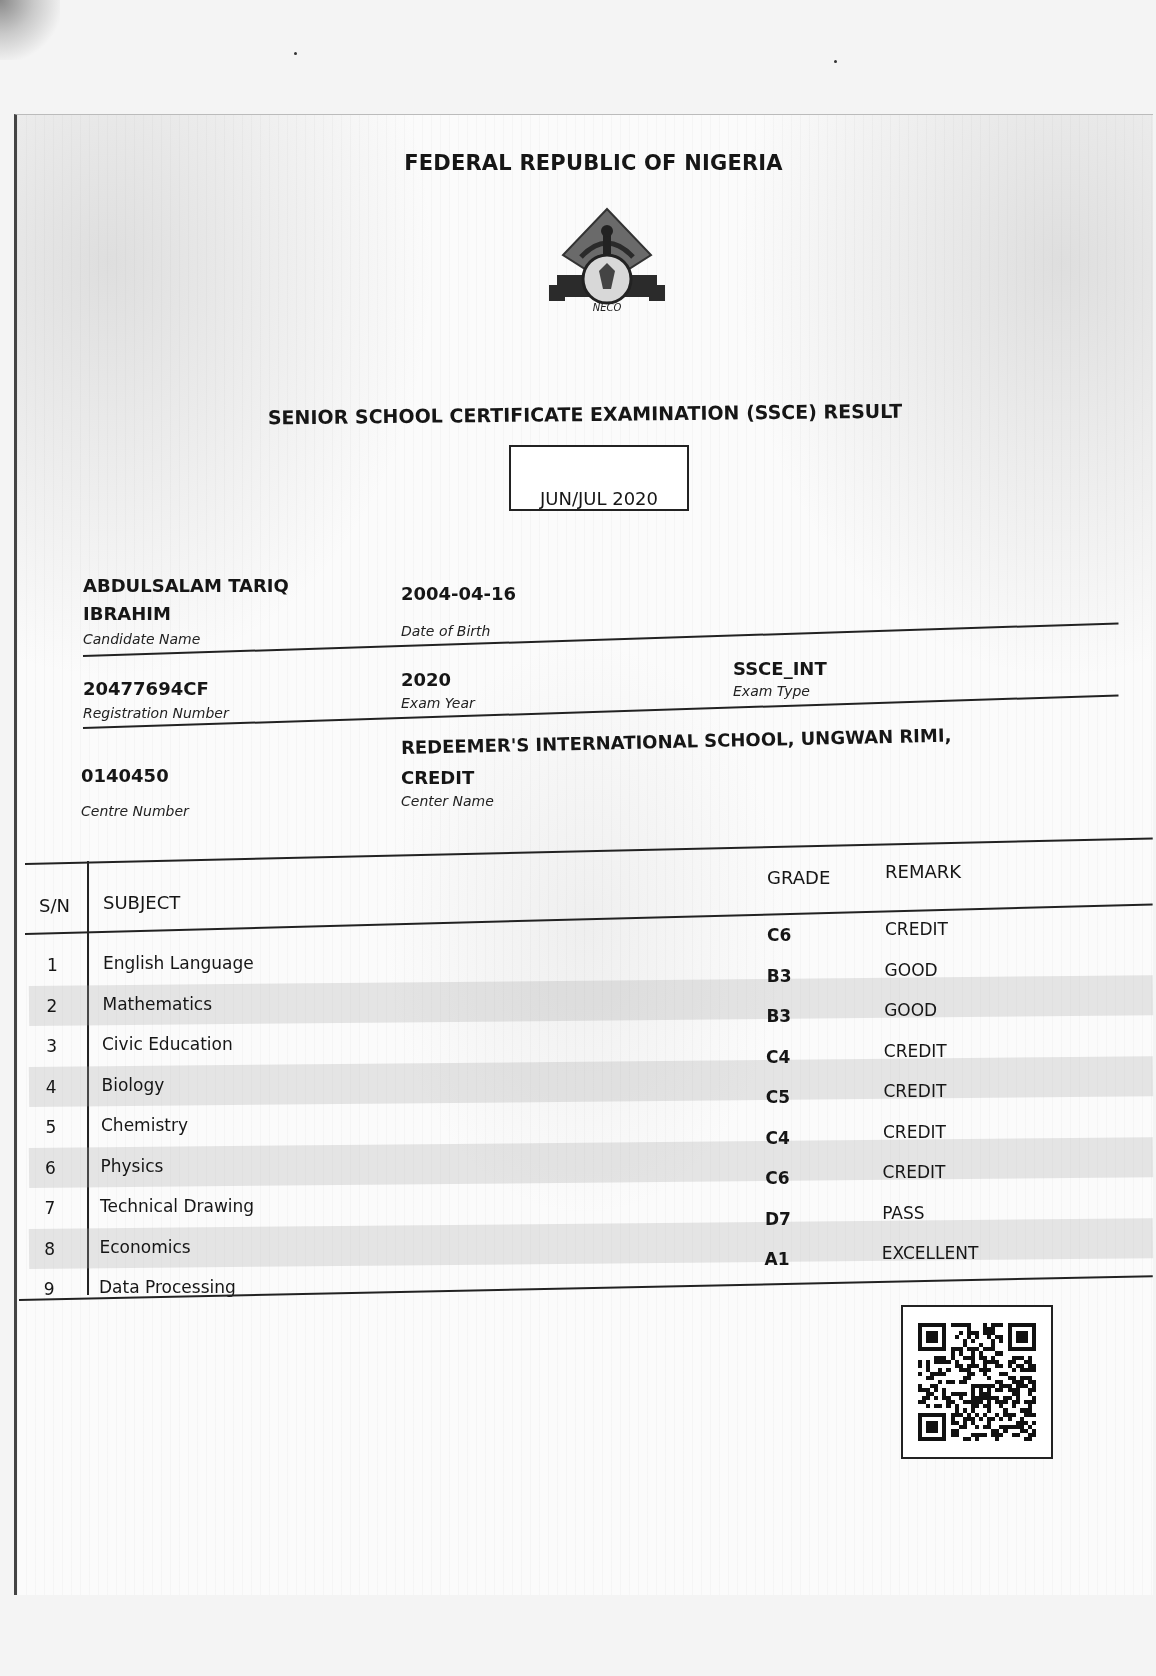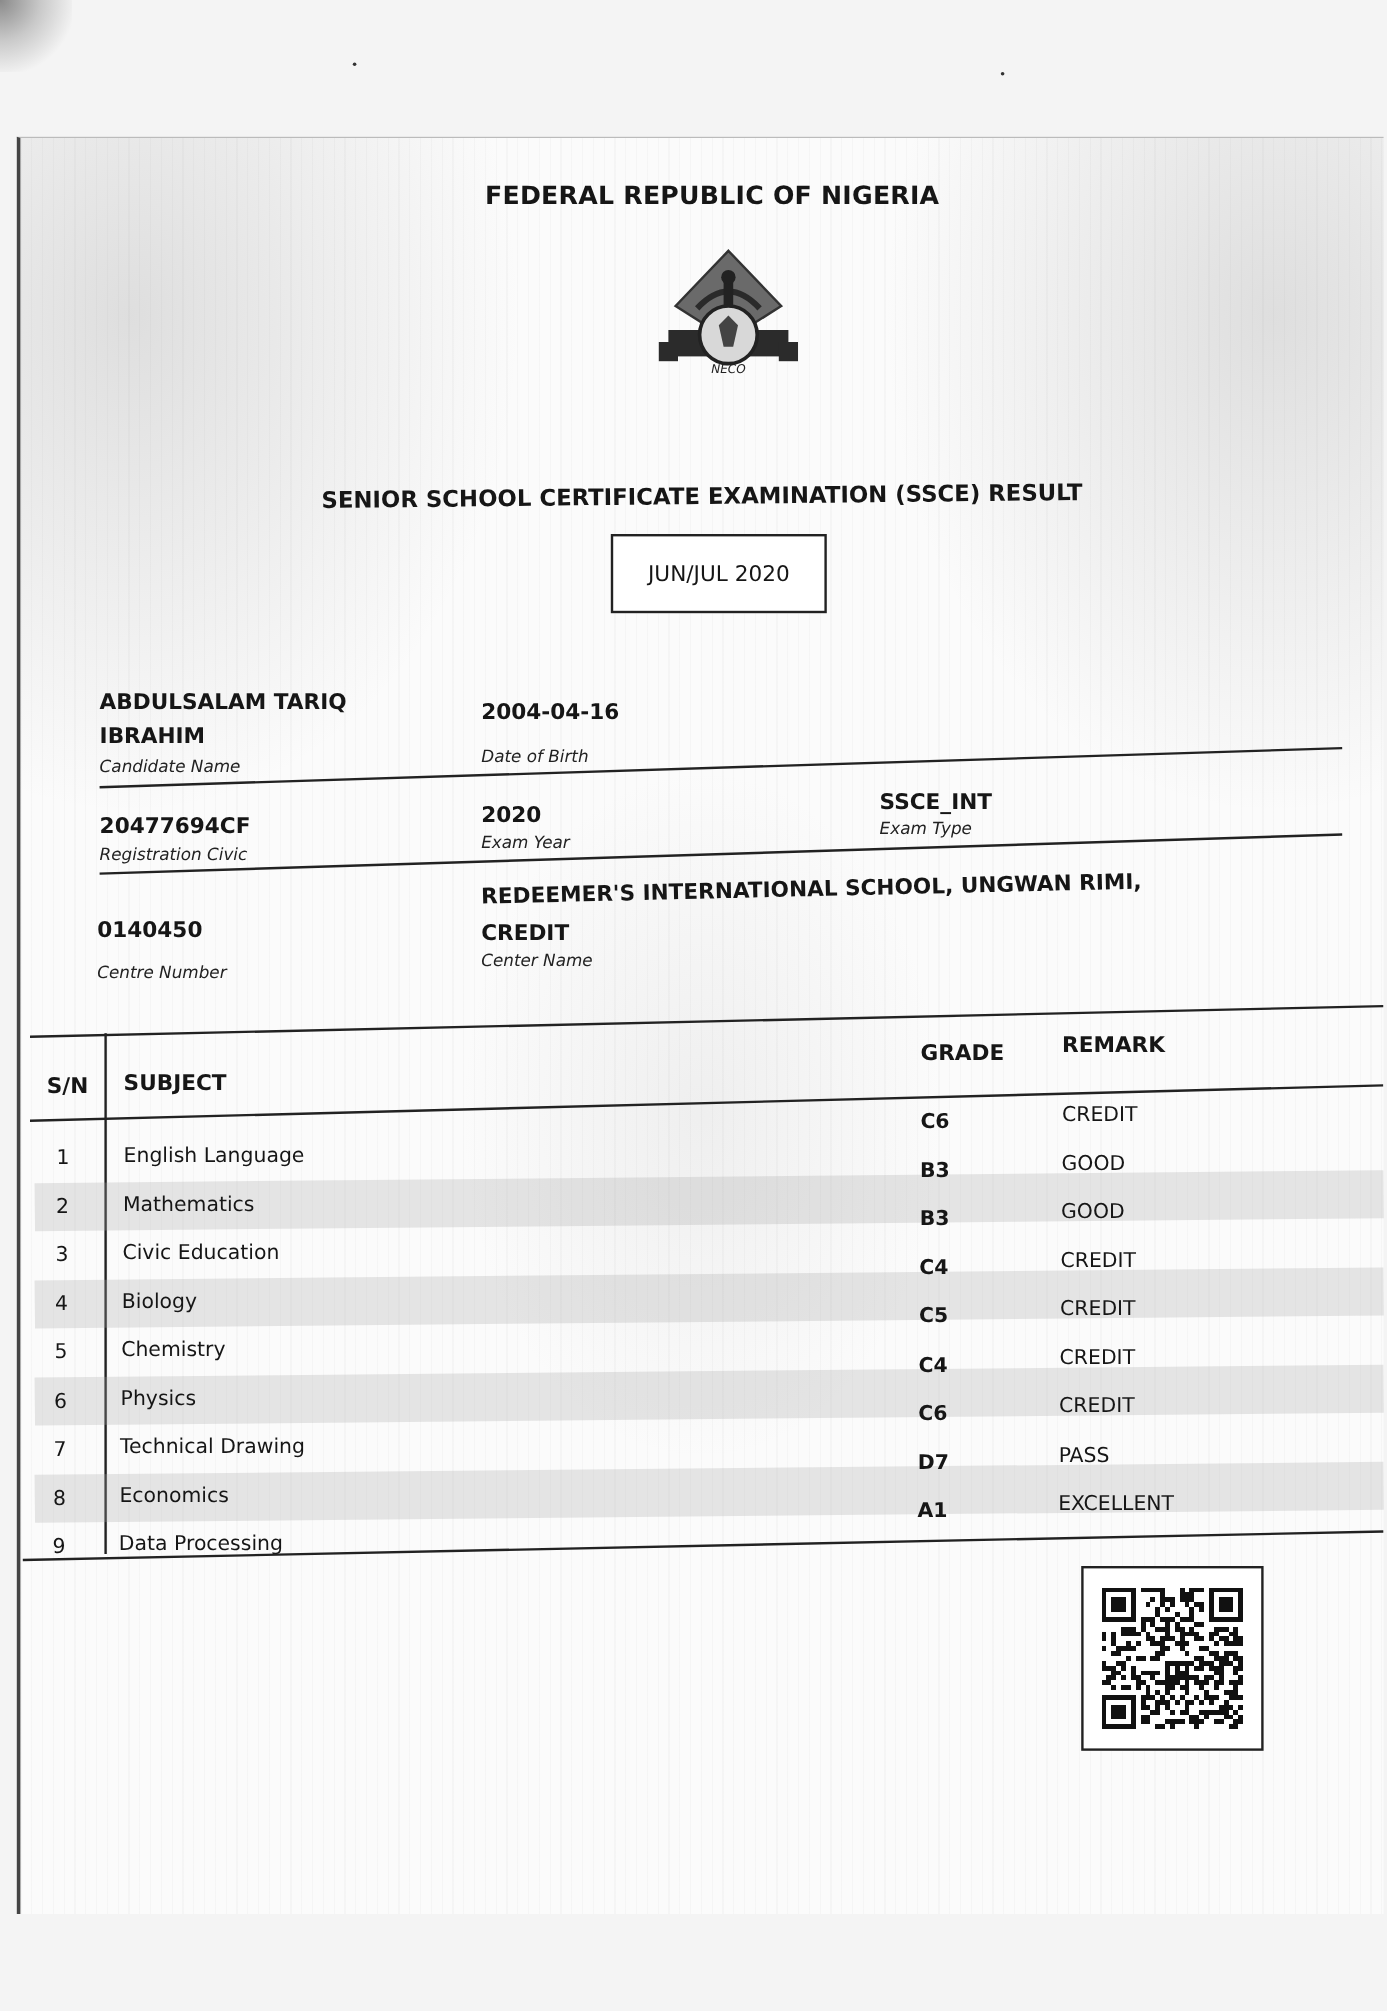"JUN/JUL 2020" .session-box { align-items: center -> flex-end }
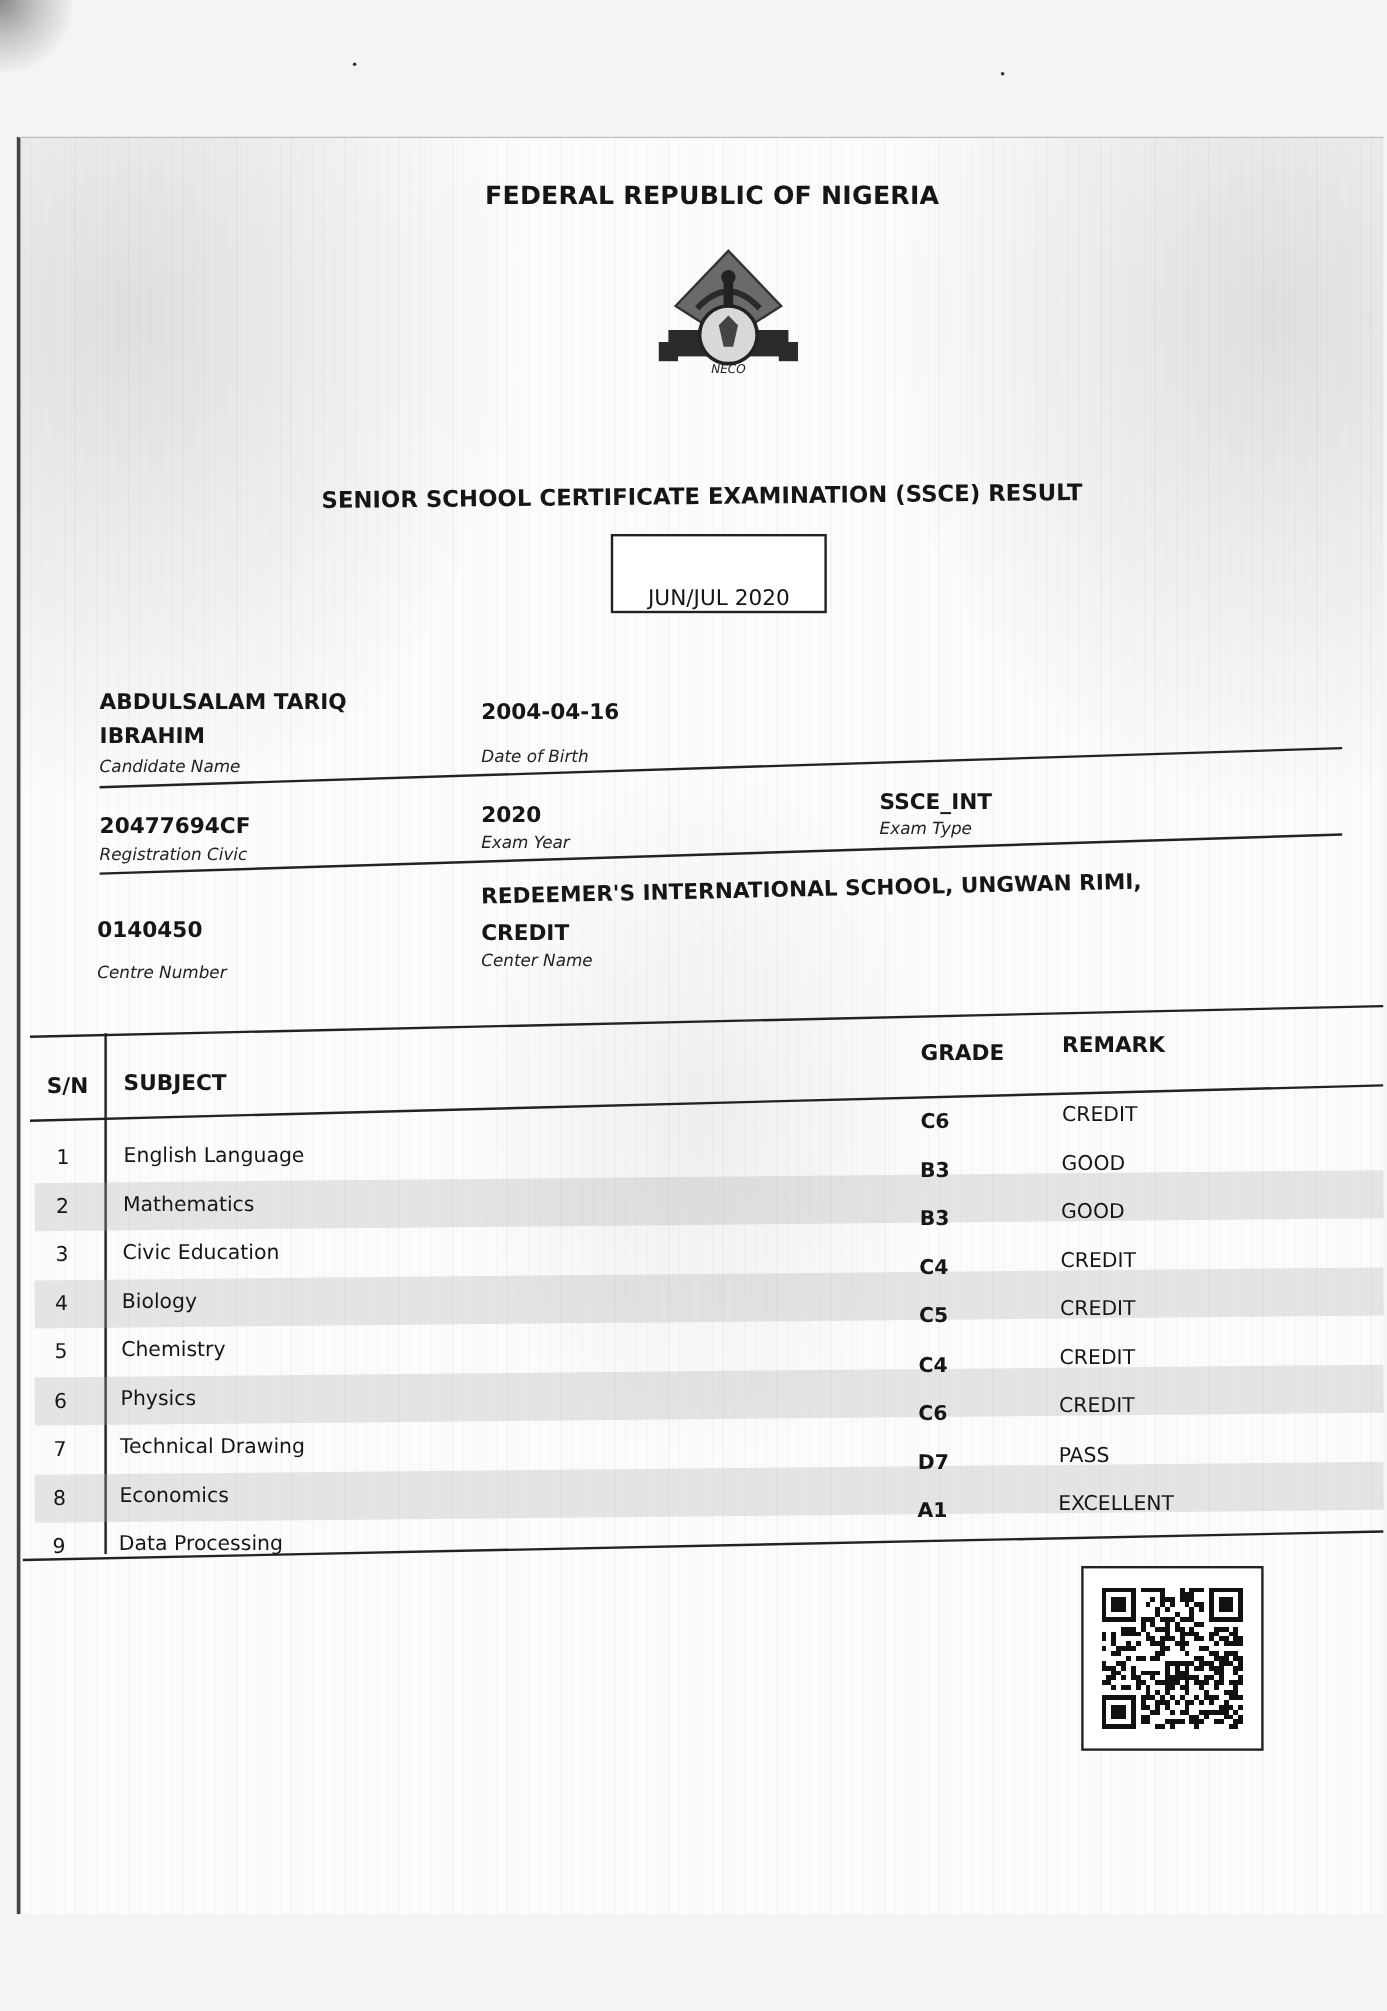"Registration Civic" div.lbl { text: Civic -> Number }
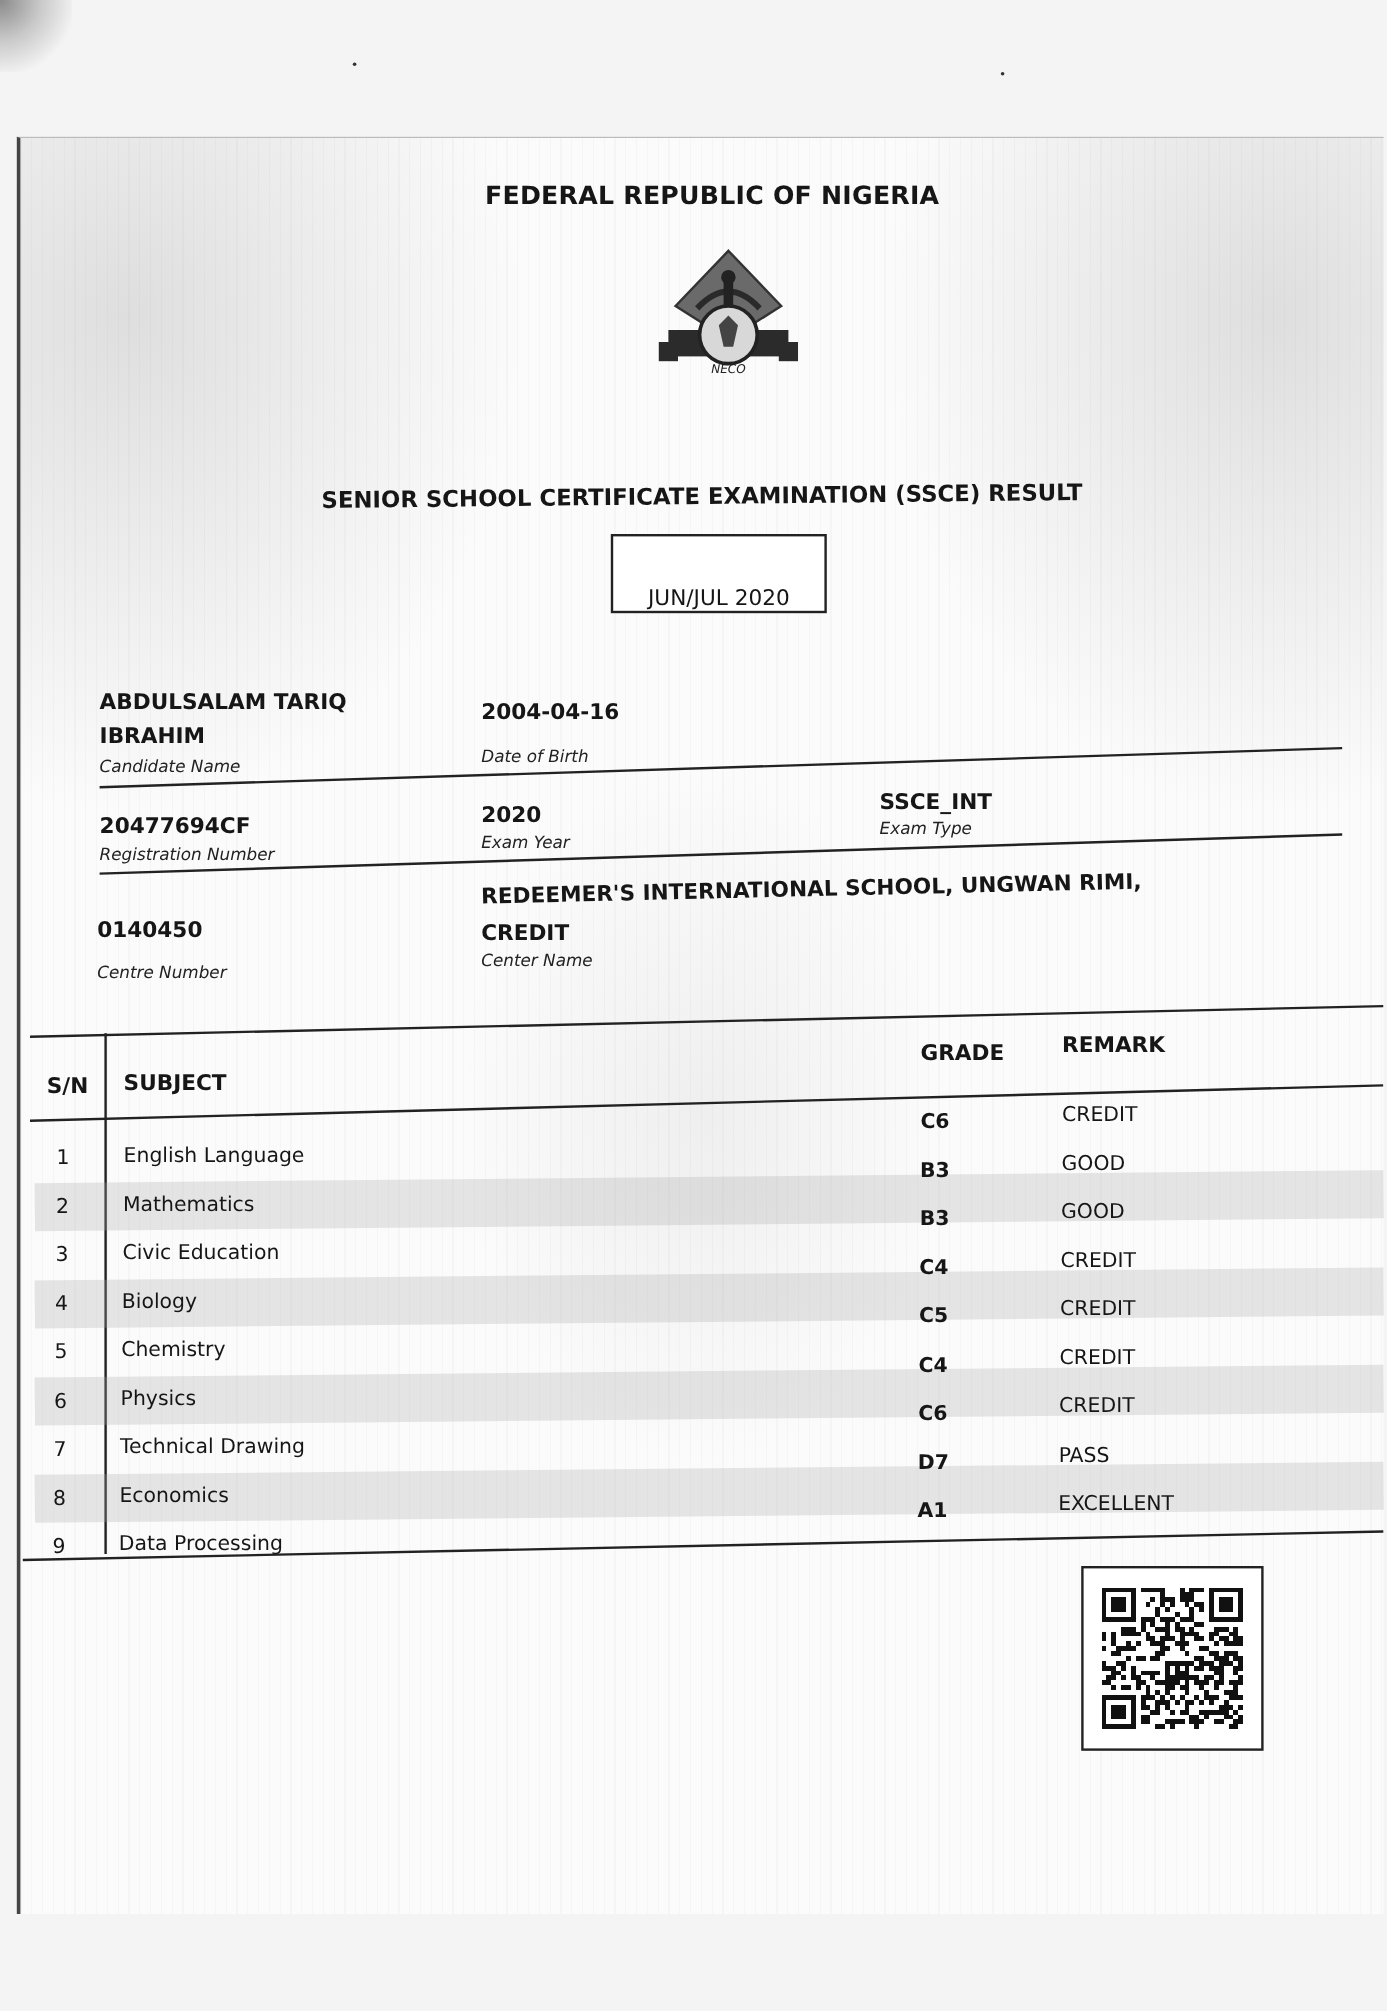"GRADE" .tbl-head { font-weight: bold -> normal }
